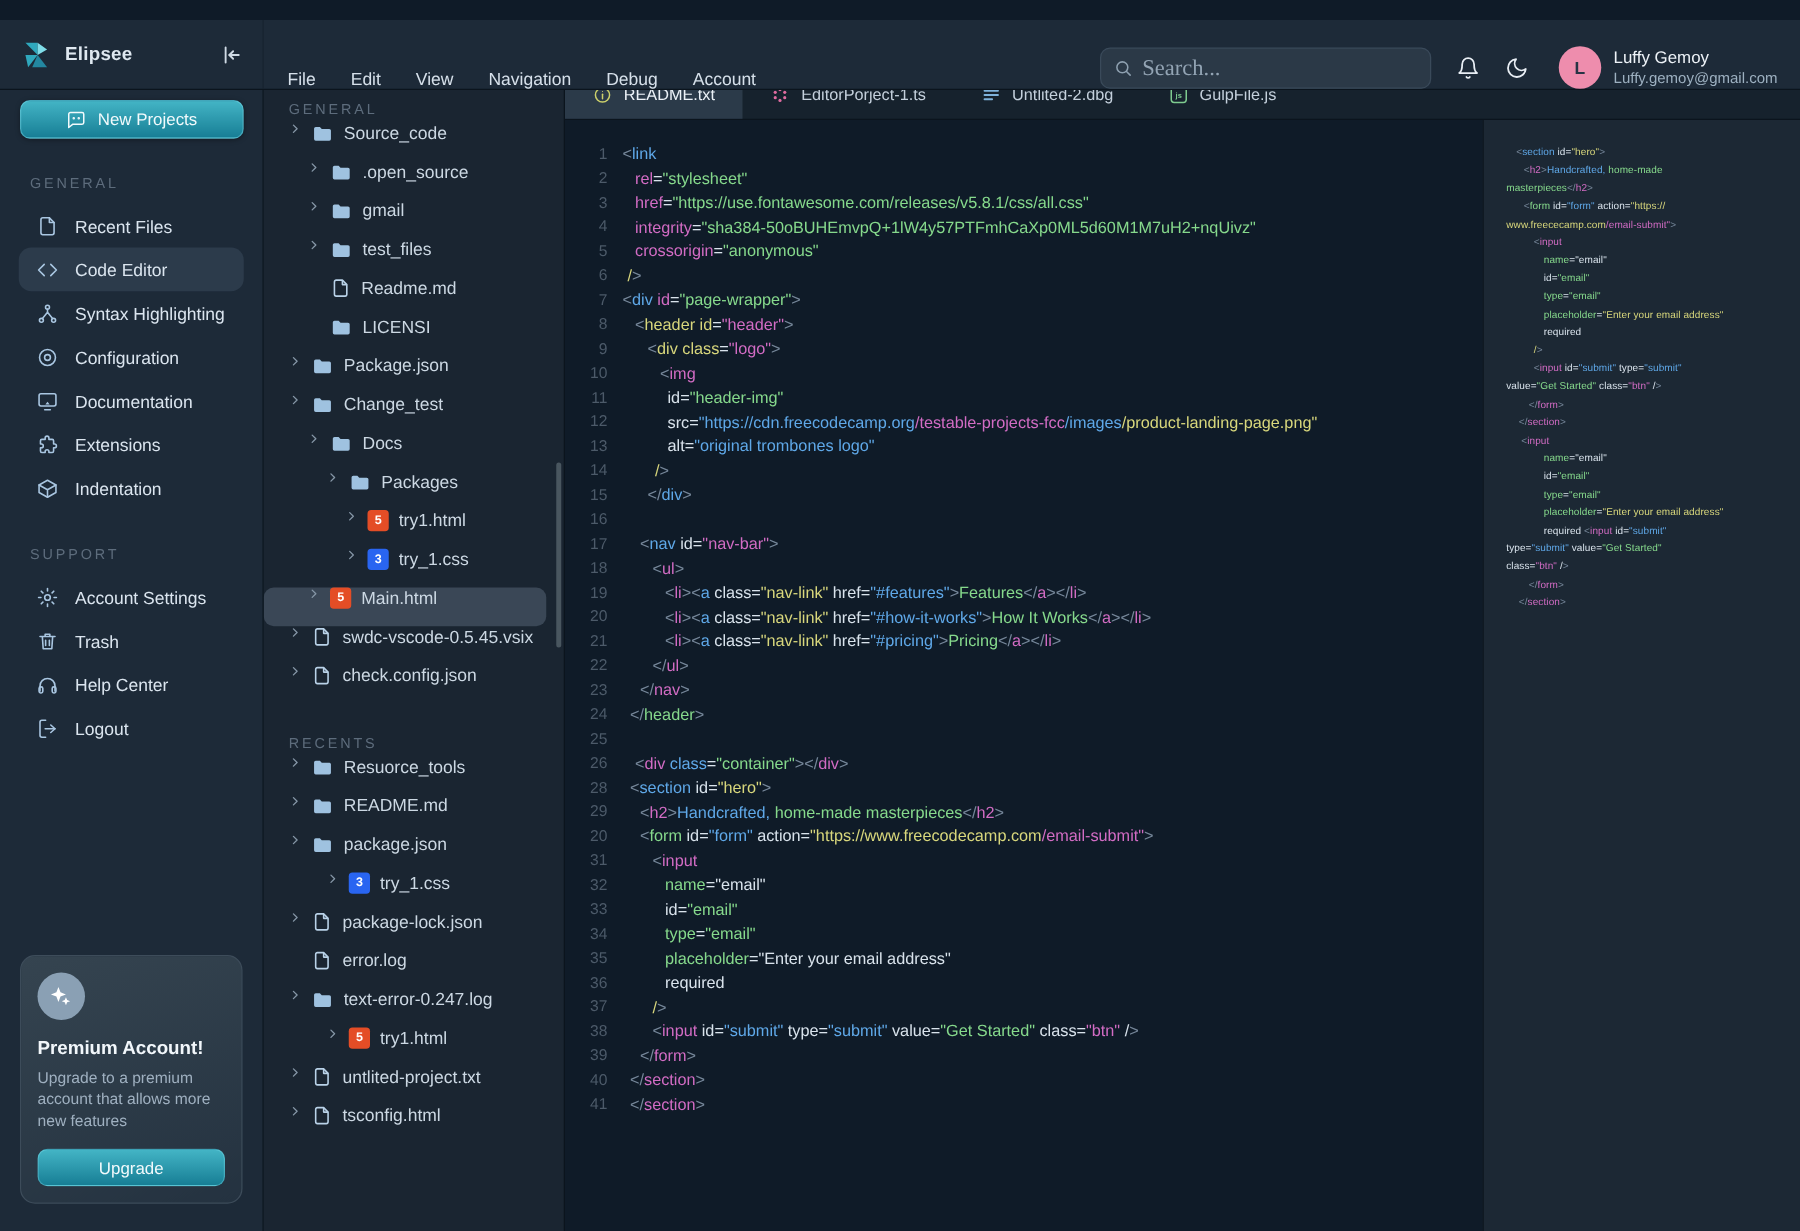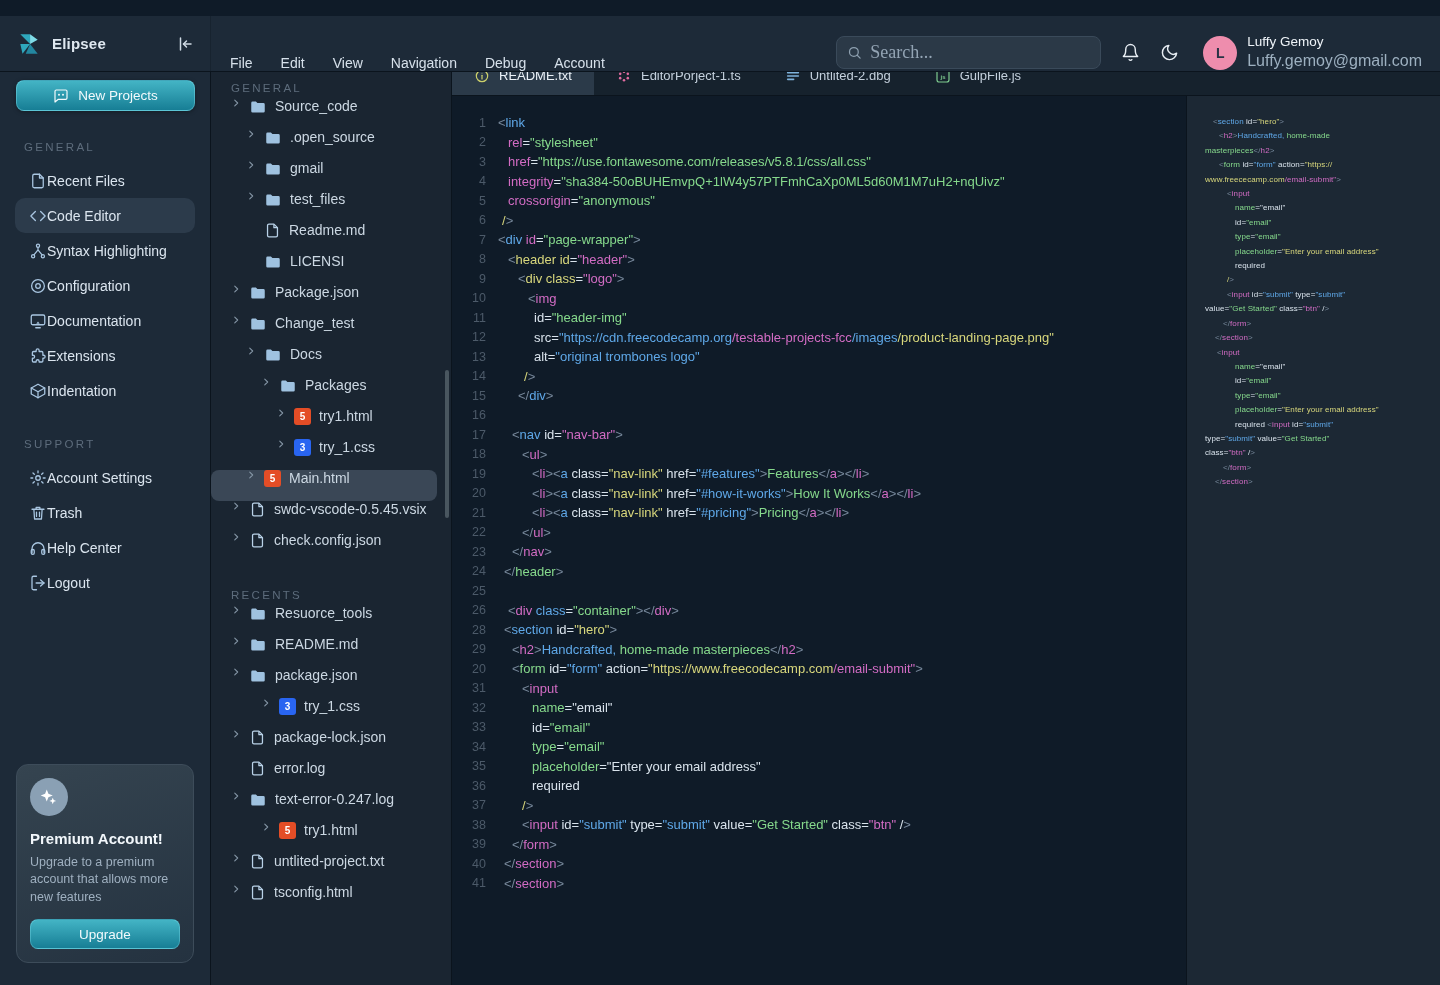"Luffy.gemoy@gmail.com" .user-email { font-size: 16px -> 12px }
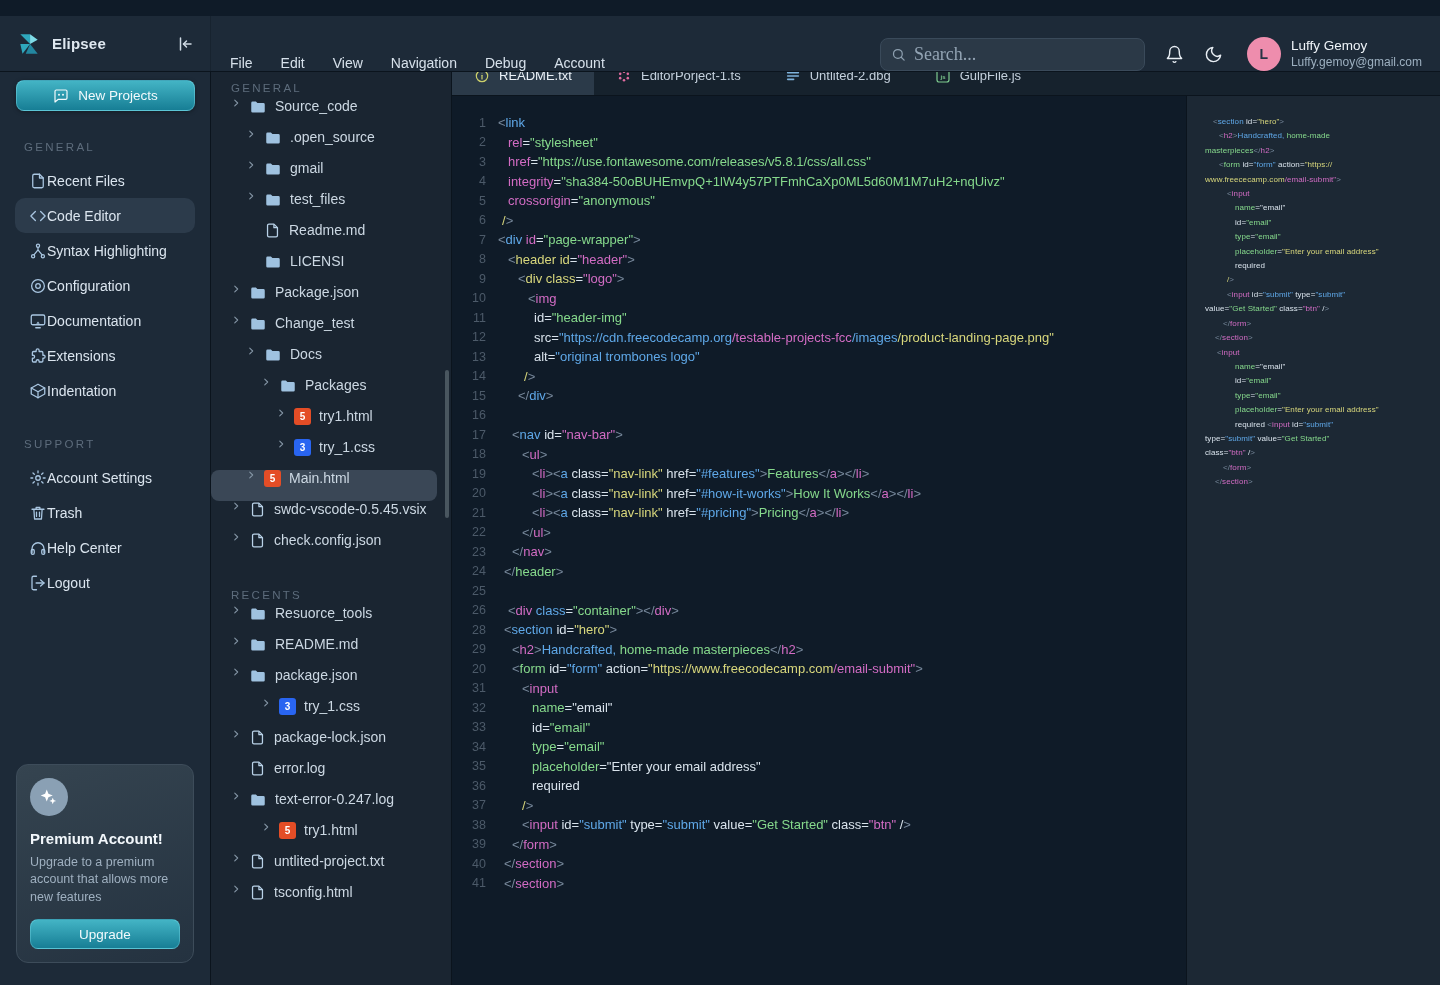"Recent Files" .side-item { gap: none -> 13px }
